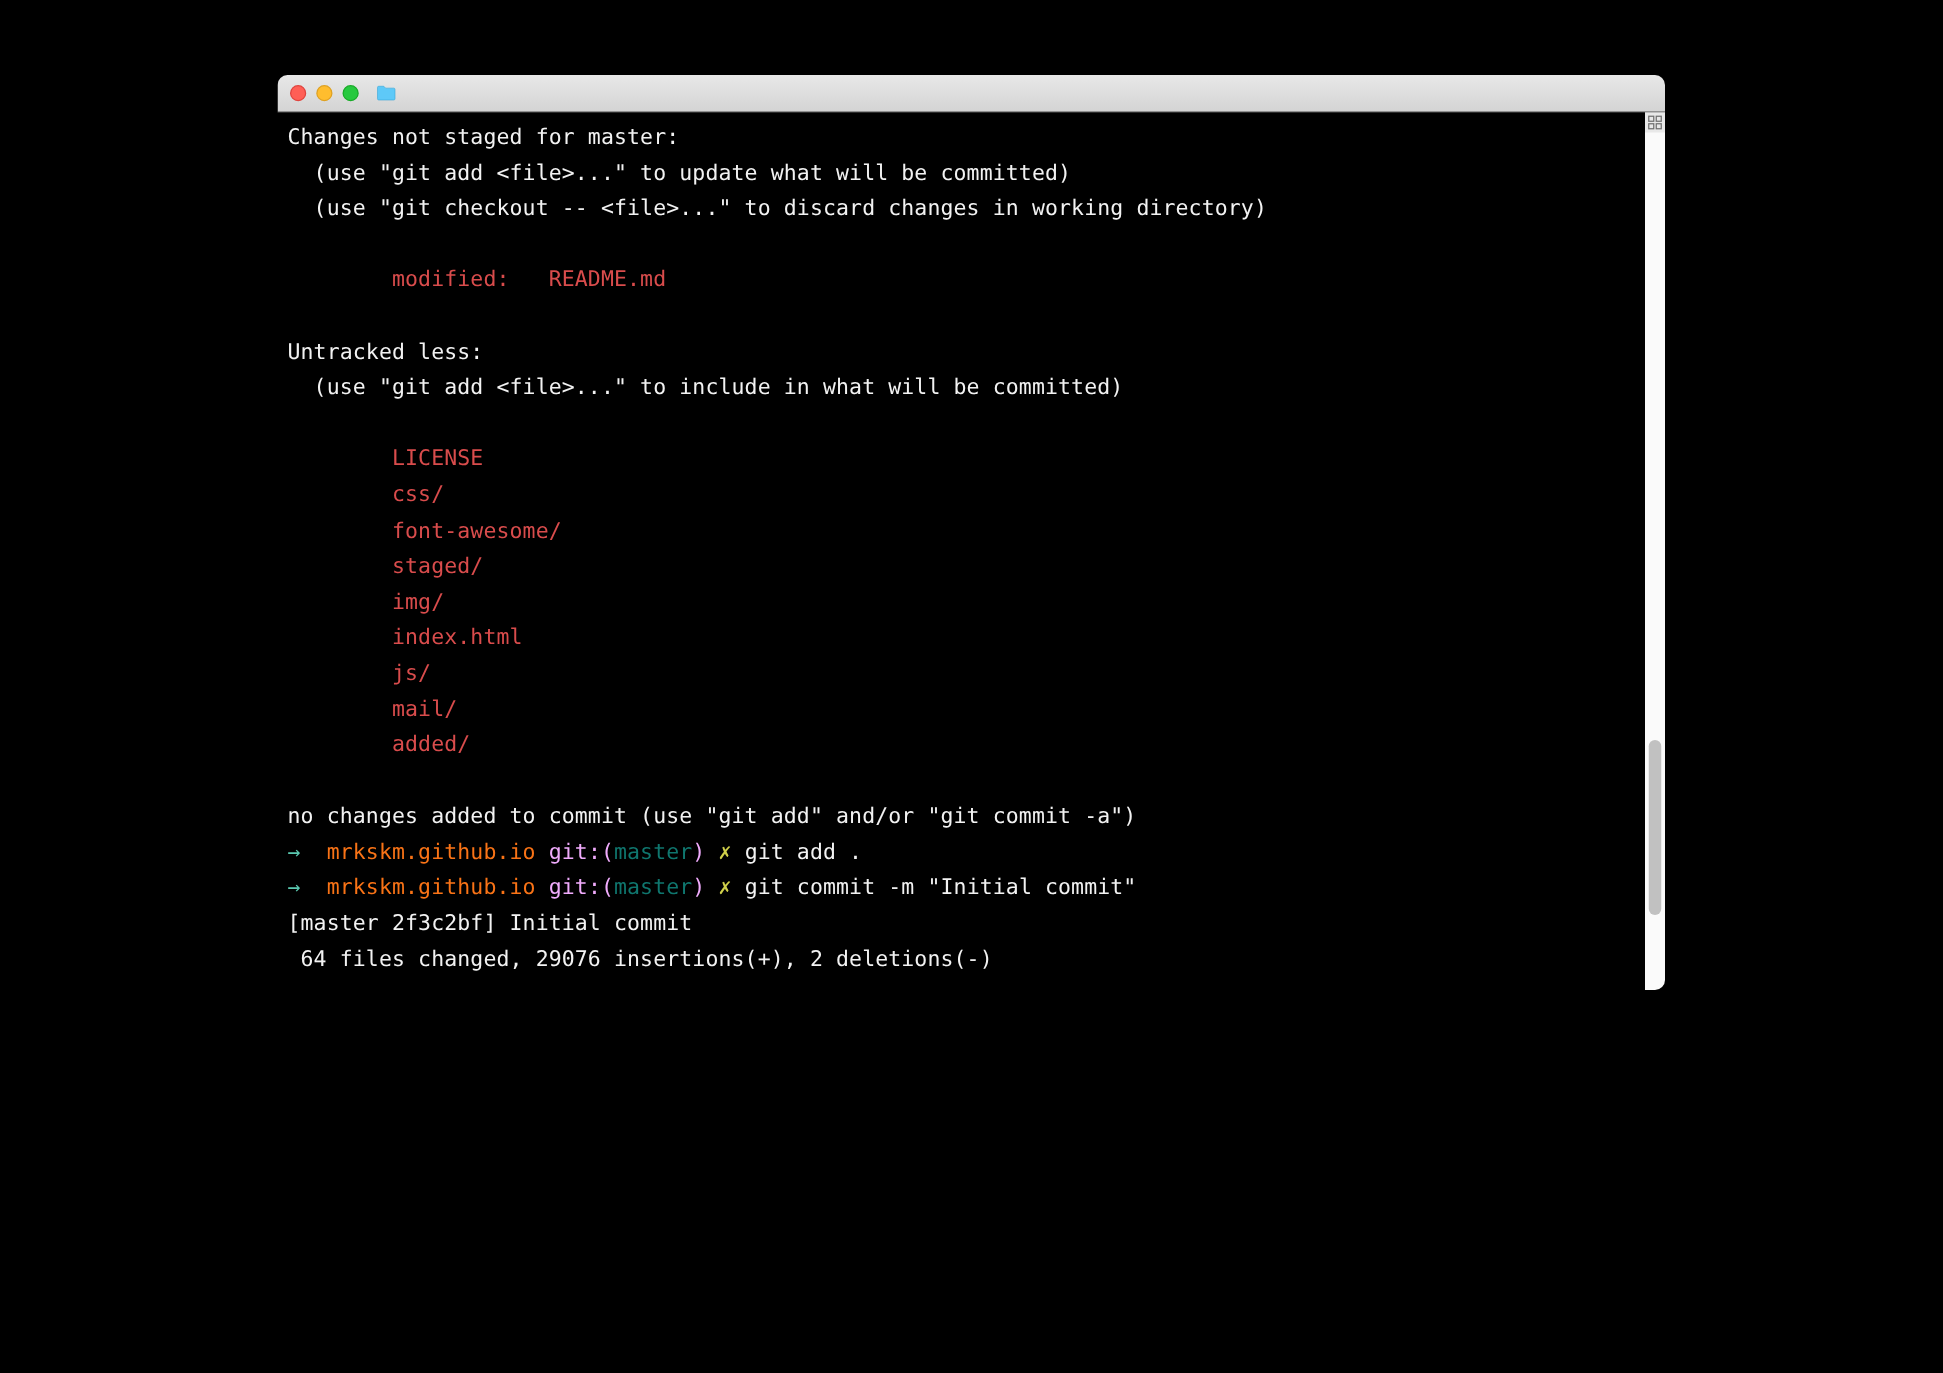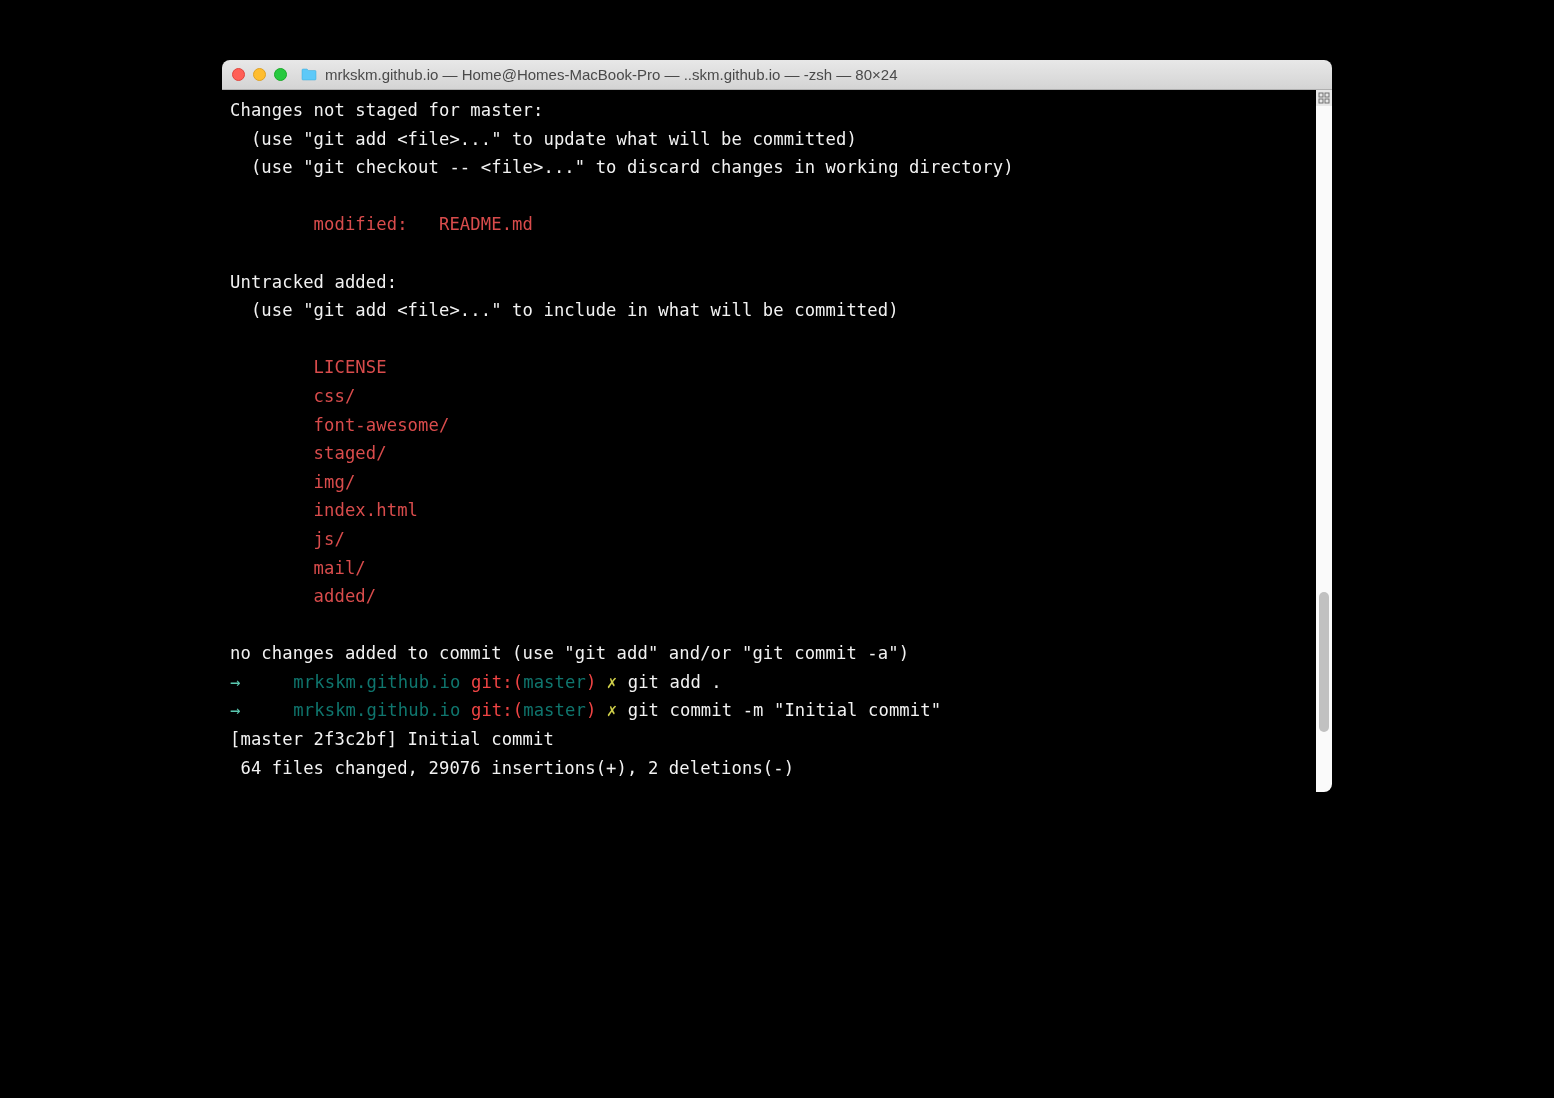"mrkskm.github.io —" span.title-text { html: <span>mrkskm.github.io — Home@Homes-MacBook-Pro — ..skm.github.io — -zsh — 80×24</span> -> none }
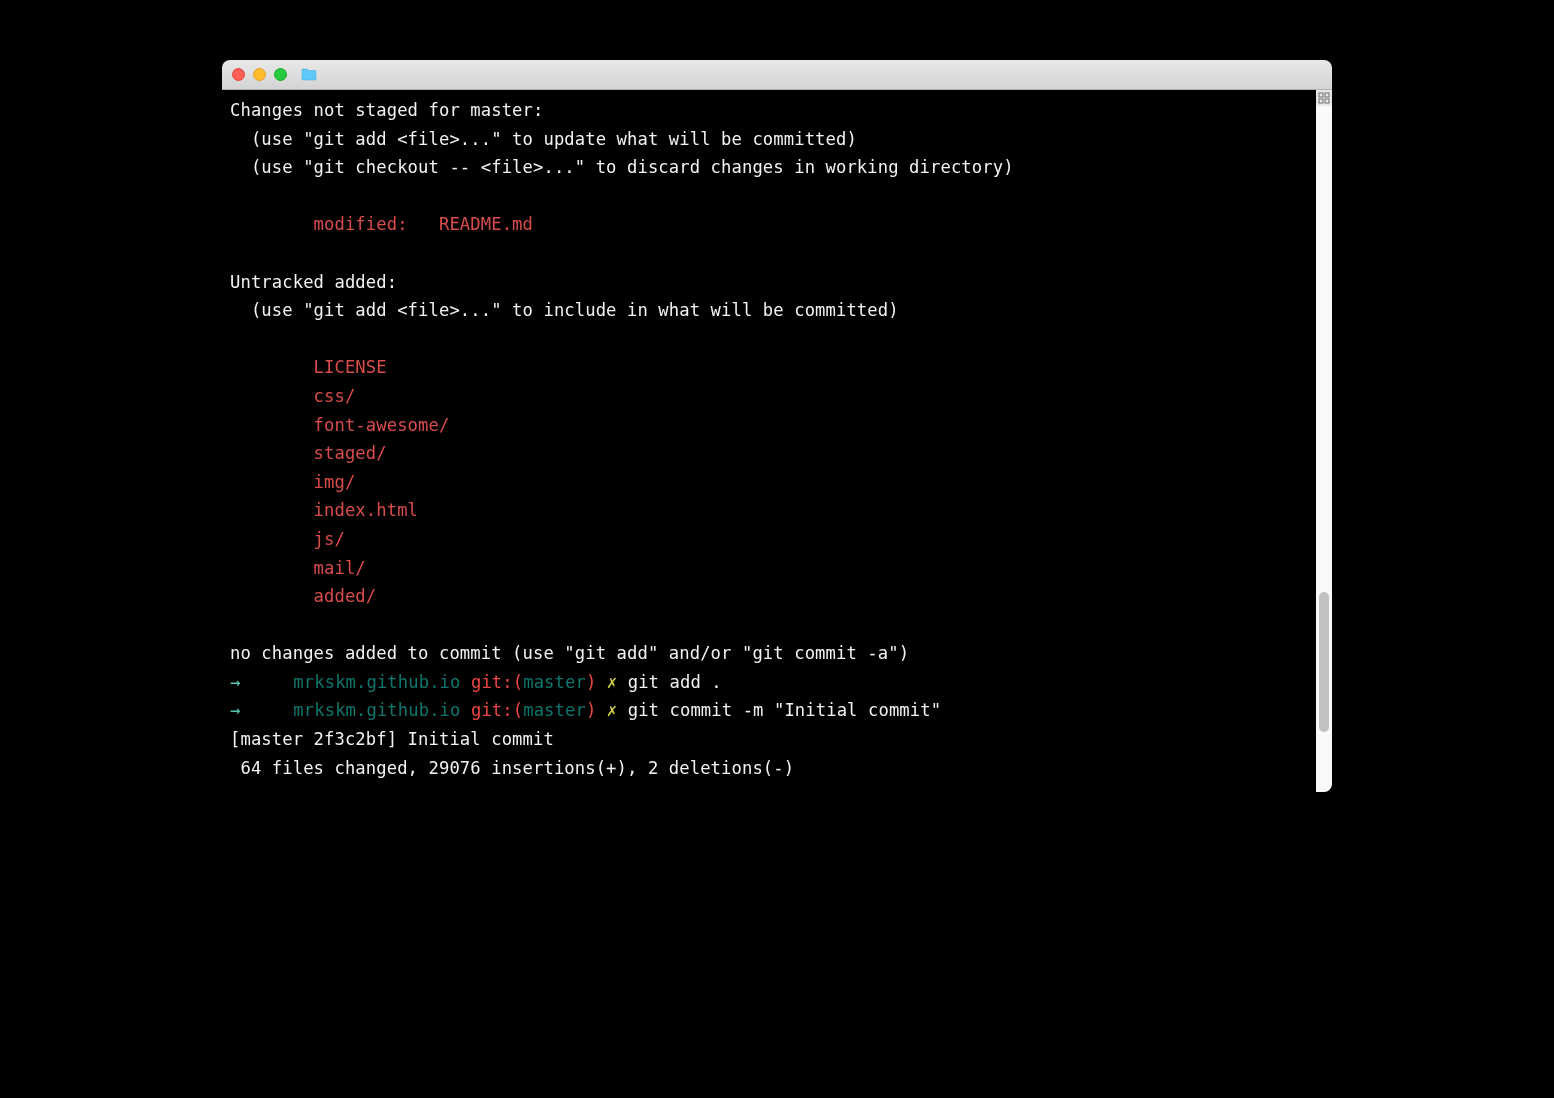"Untracked added:" span { text: added -> less }
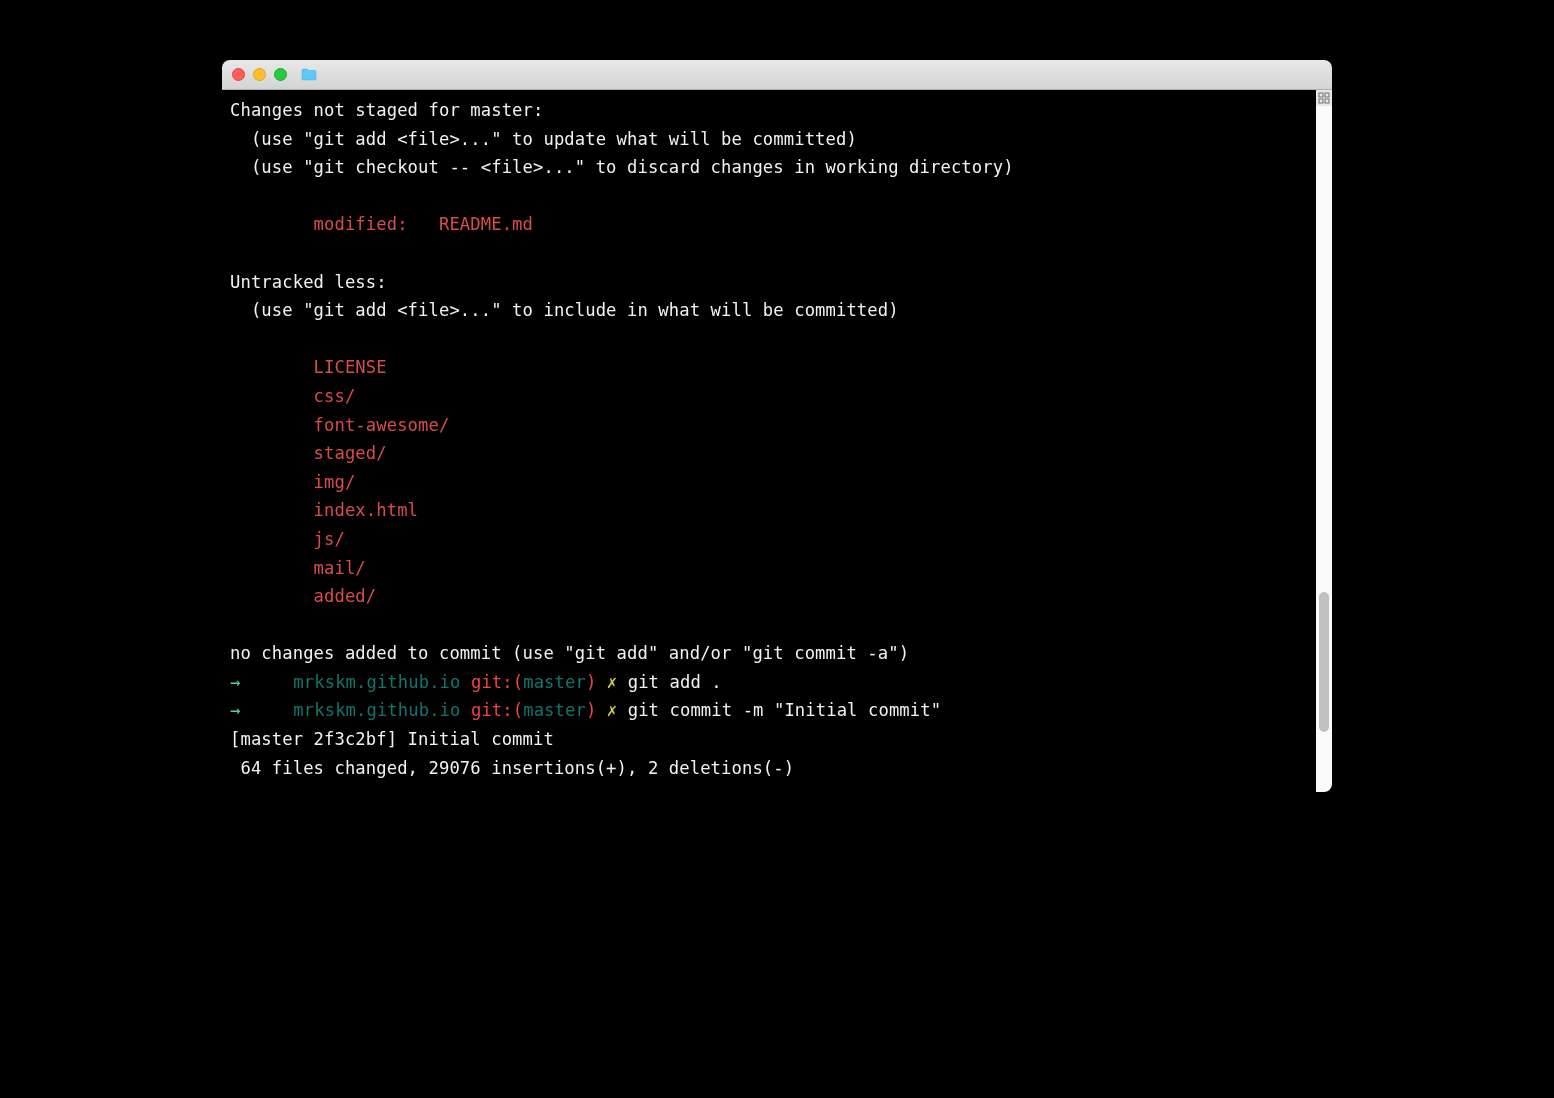"mrkskm.github.io" .cyan { color: #0f766e -> #f97316; margin-left: 32px -> none }
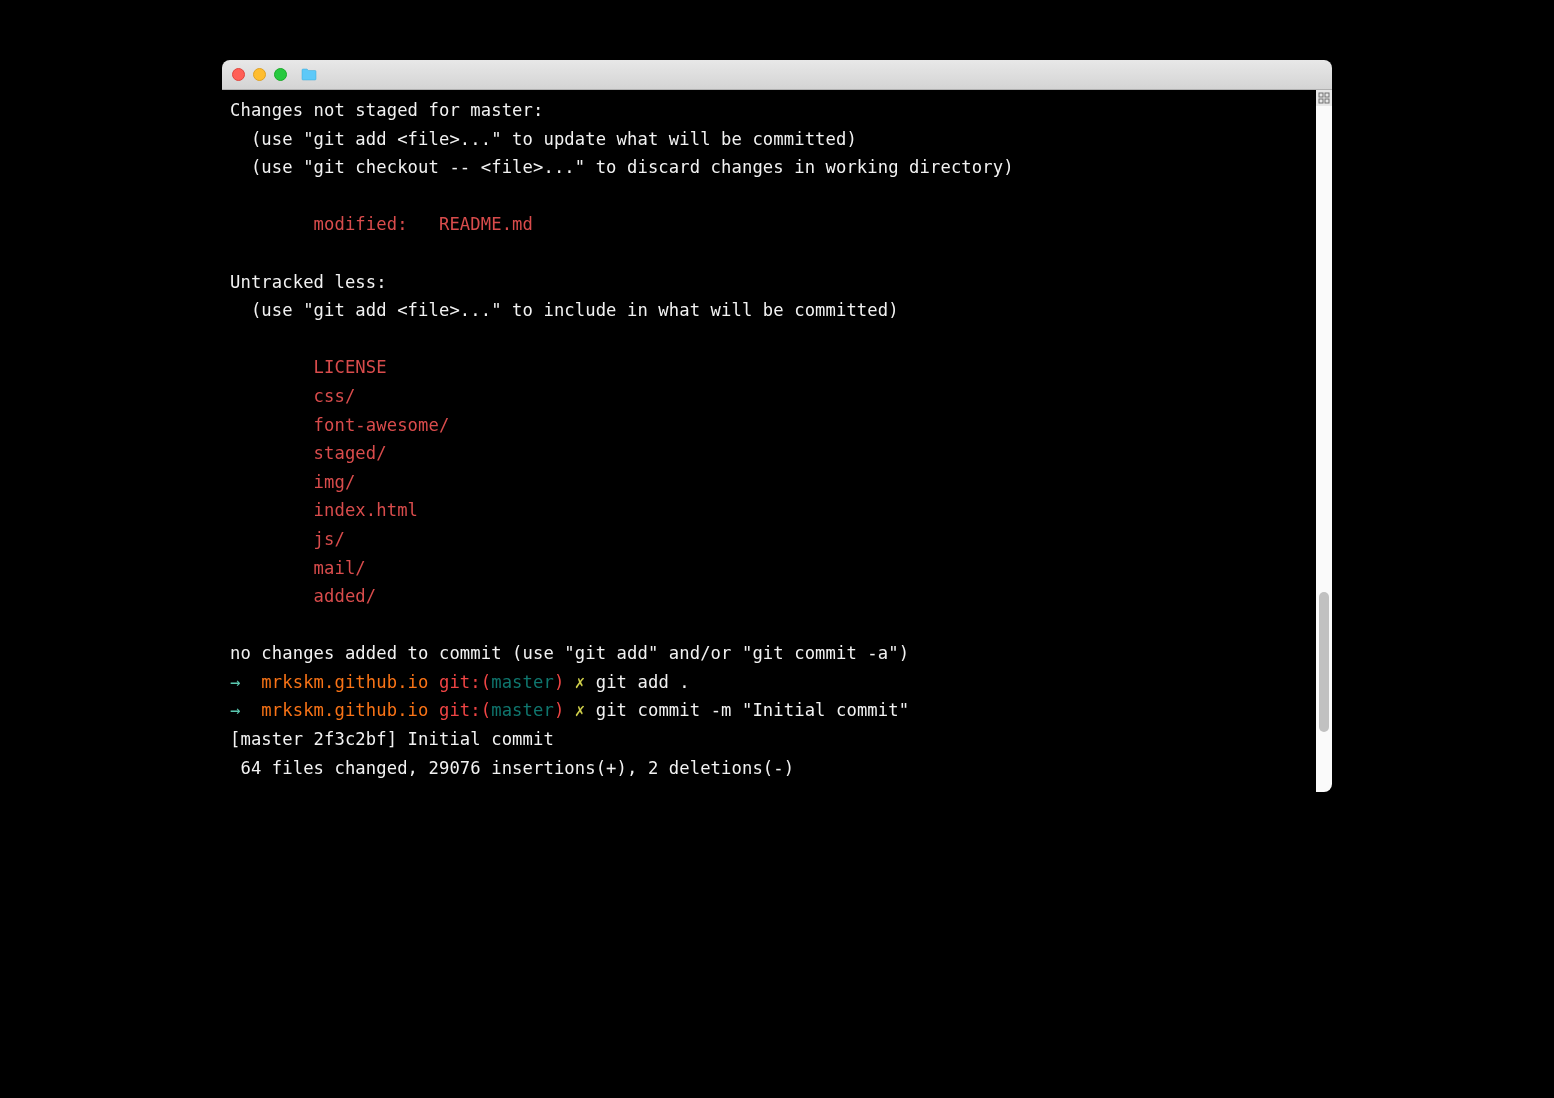"git:(" .blue { color: #ef4444 -> #f0abfc }
